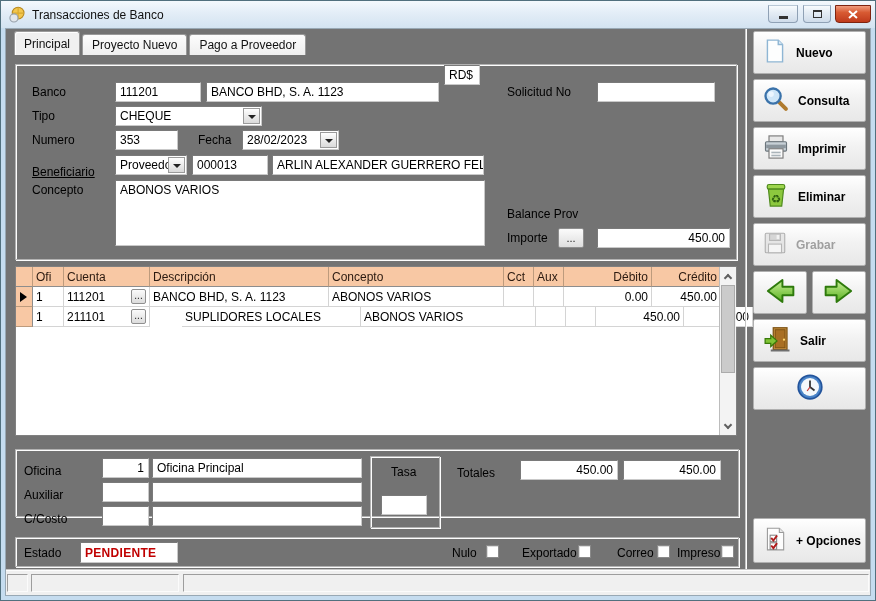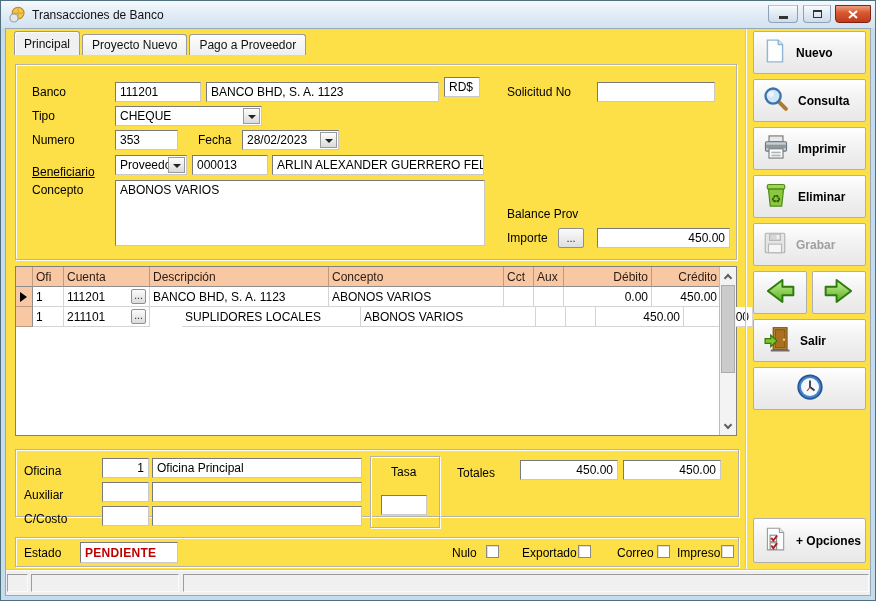"Principal" .client { background: #fde047 -> #737373 }
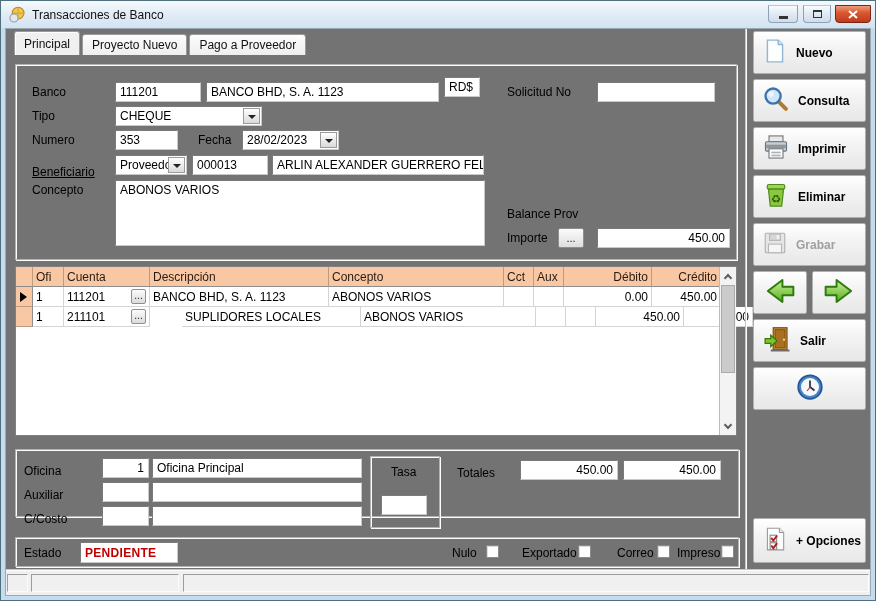"RD$" div.fld { top: 12px -> 0 }
